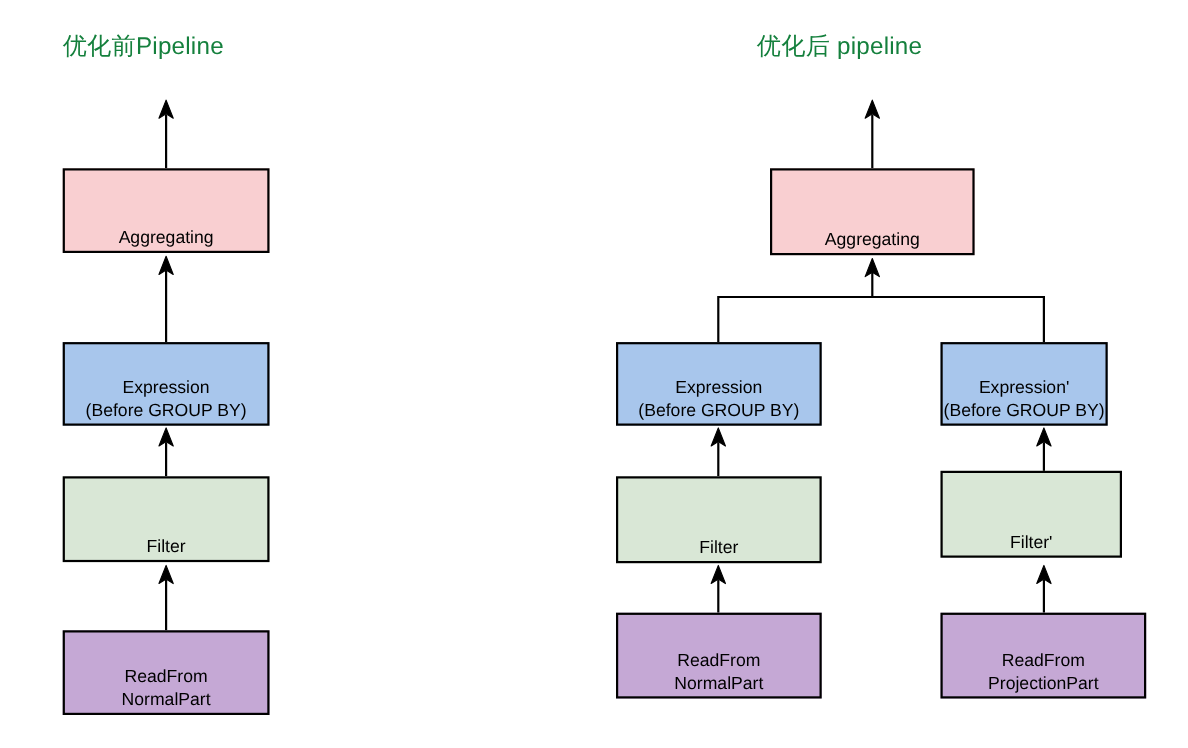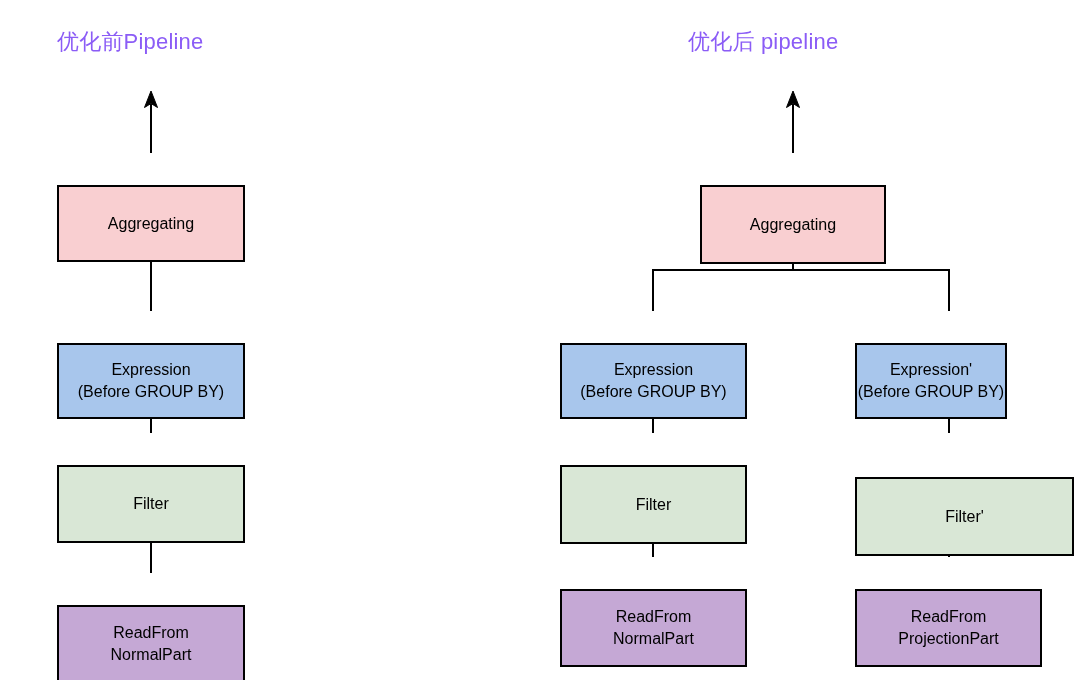"优化前Pipeline" .diagram-title { color: #8b5cf6 -> #15803d }
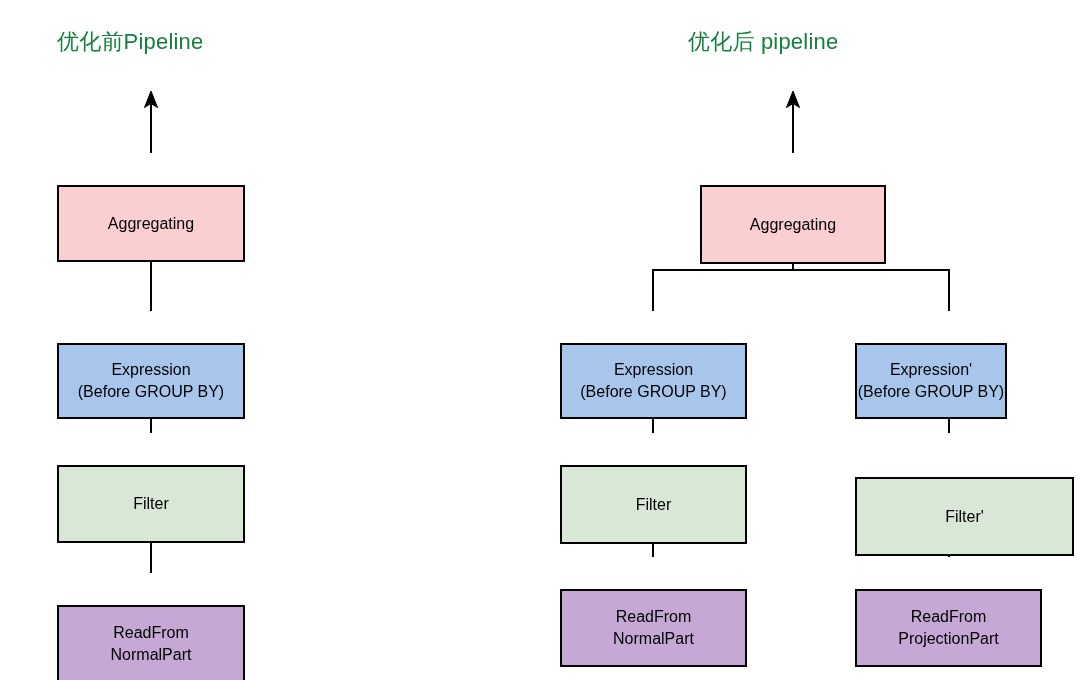"Aggregating" .node { align-items: center -> flex-end; margin-top: 32px -> none }
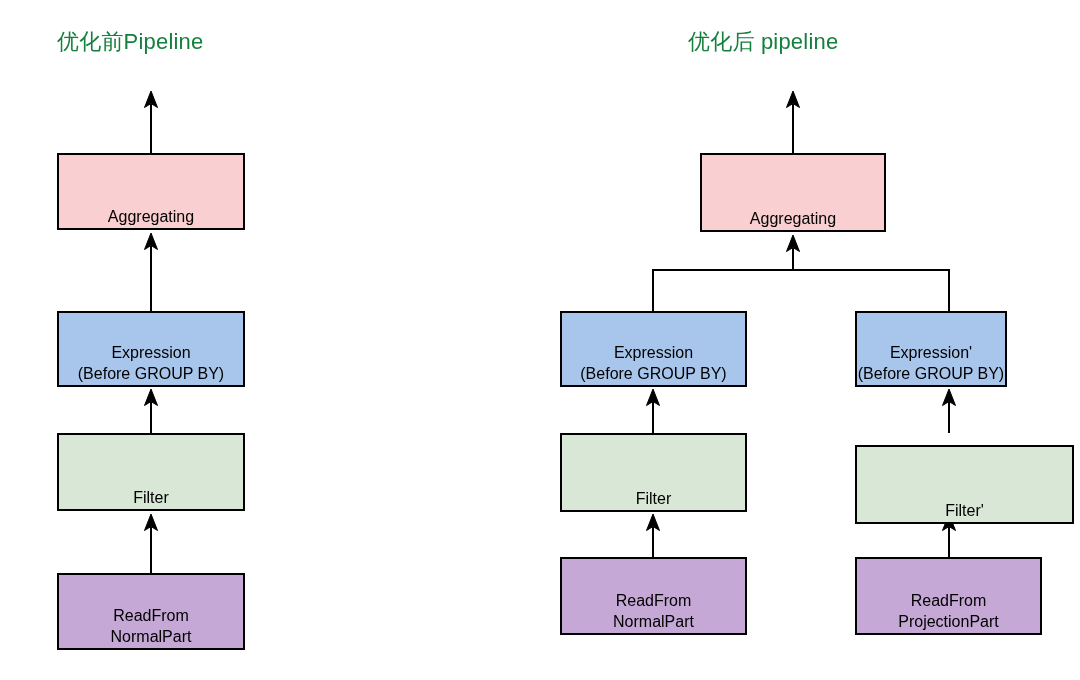"Filter'" div.node { top: 445px -> 428px; width: 219px -> 165px }
